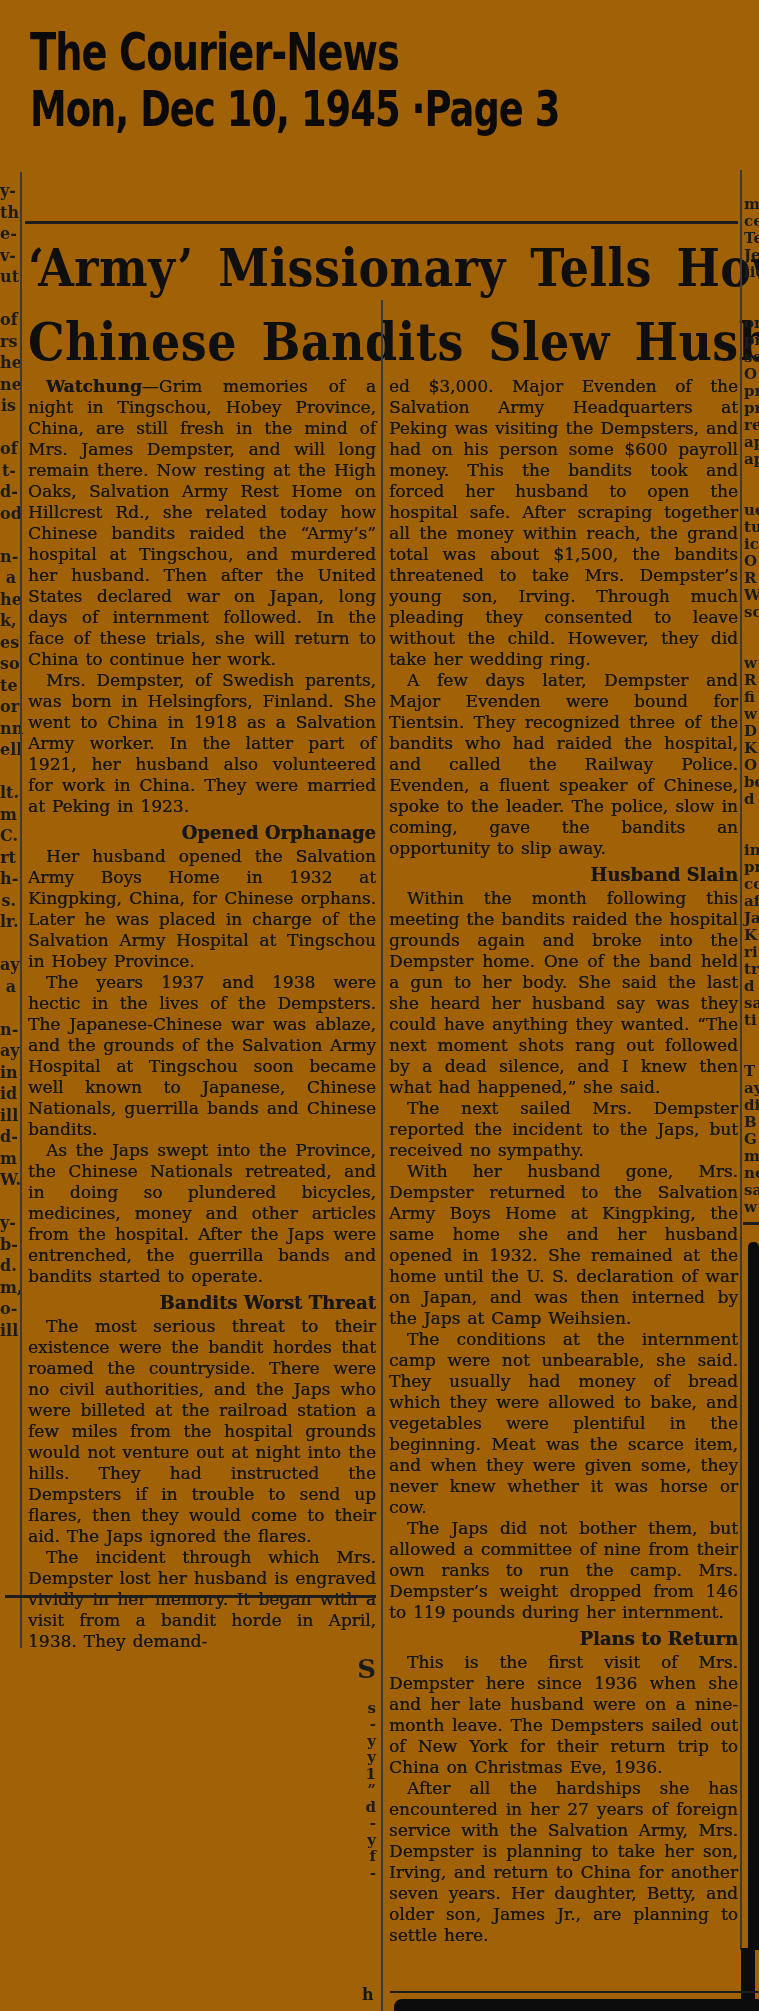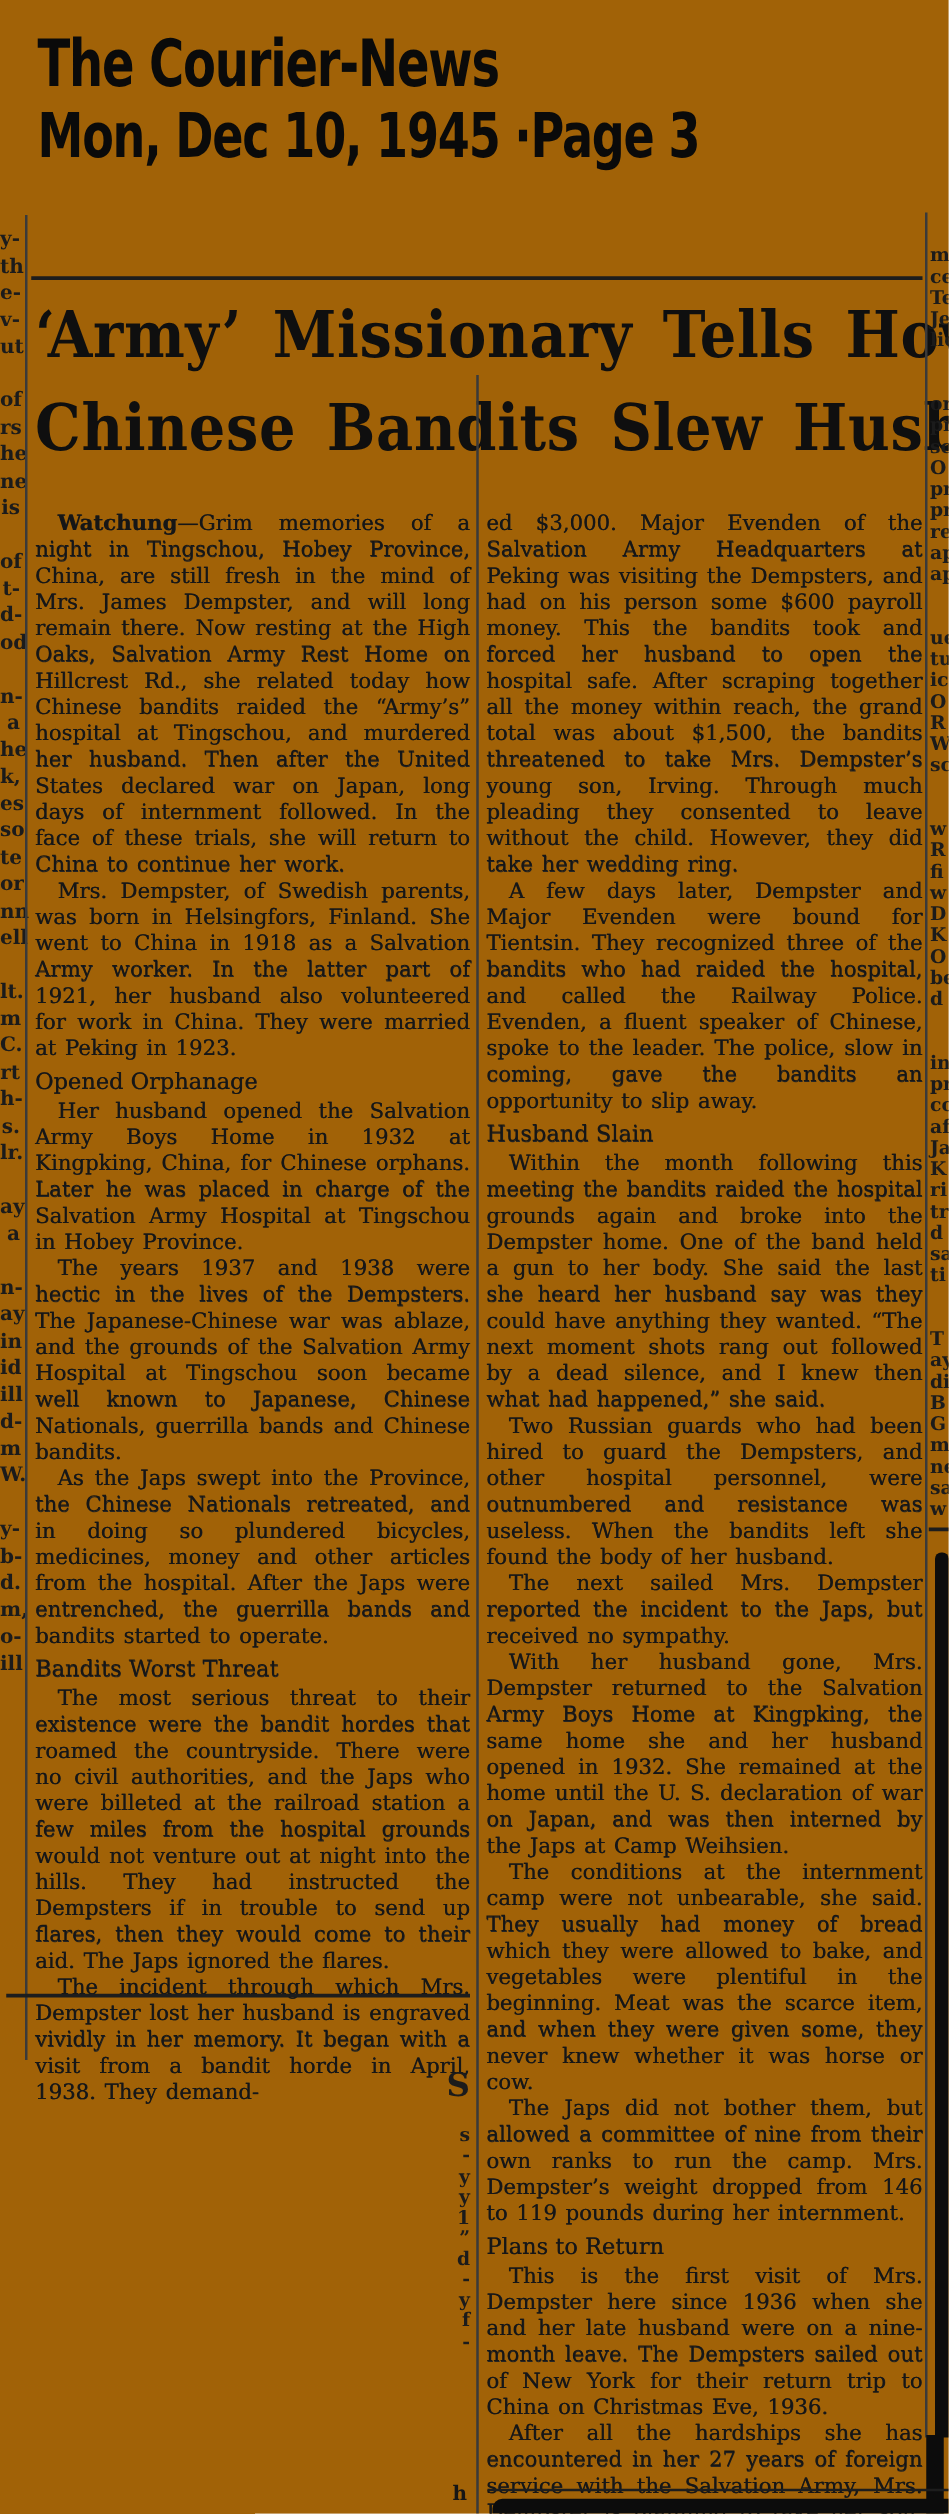"Watchung—Grim memories of a night" .col { top: 409px -> 376px }
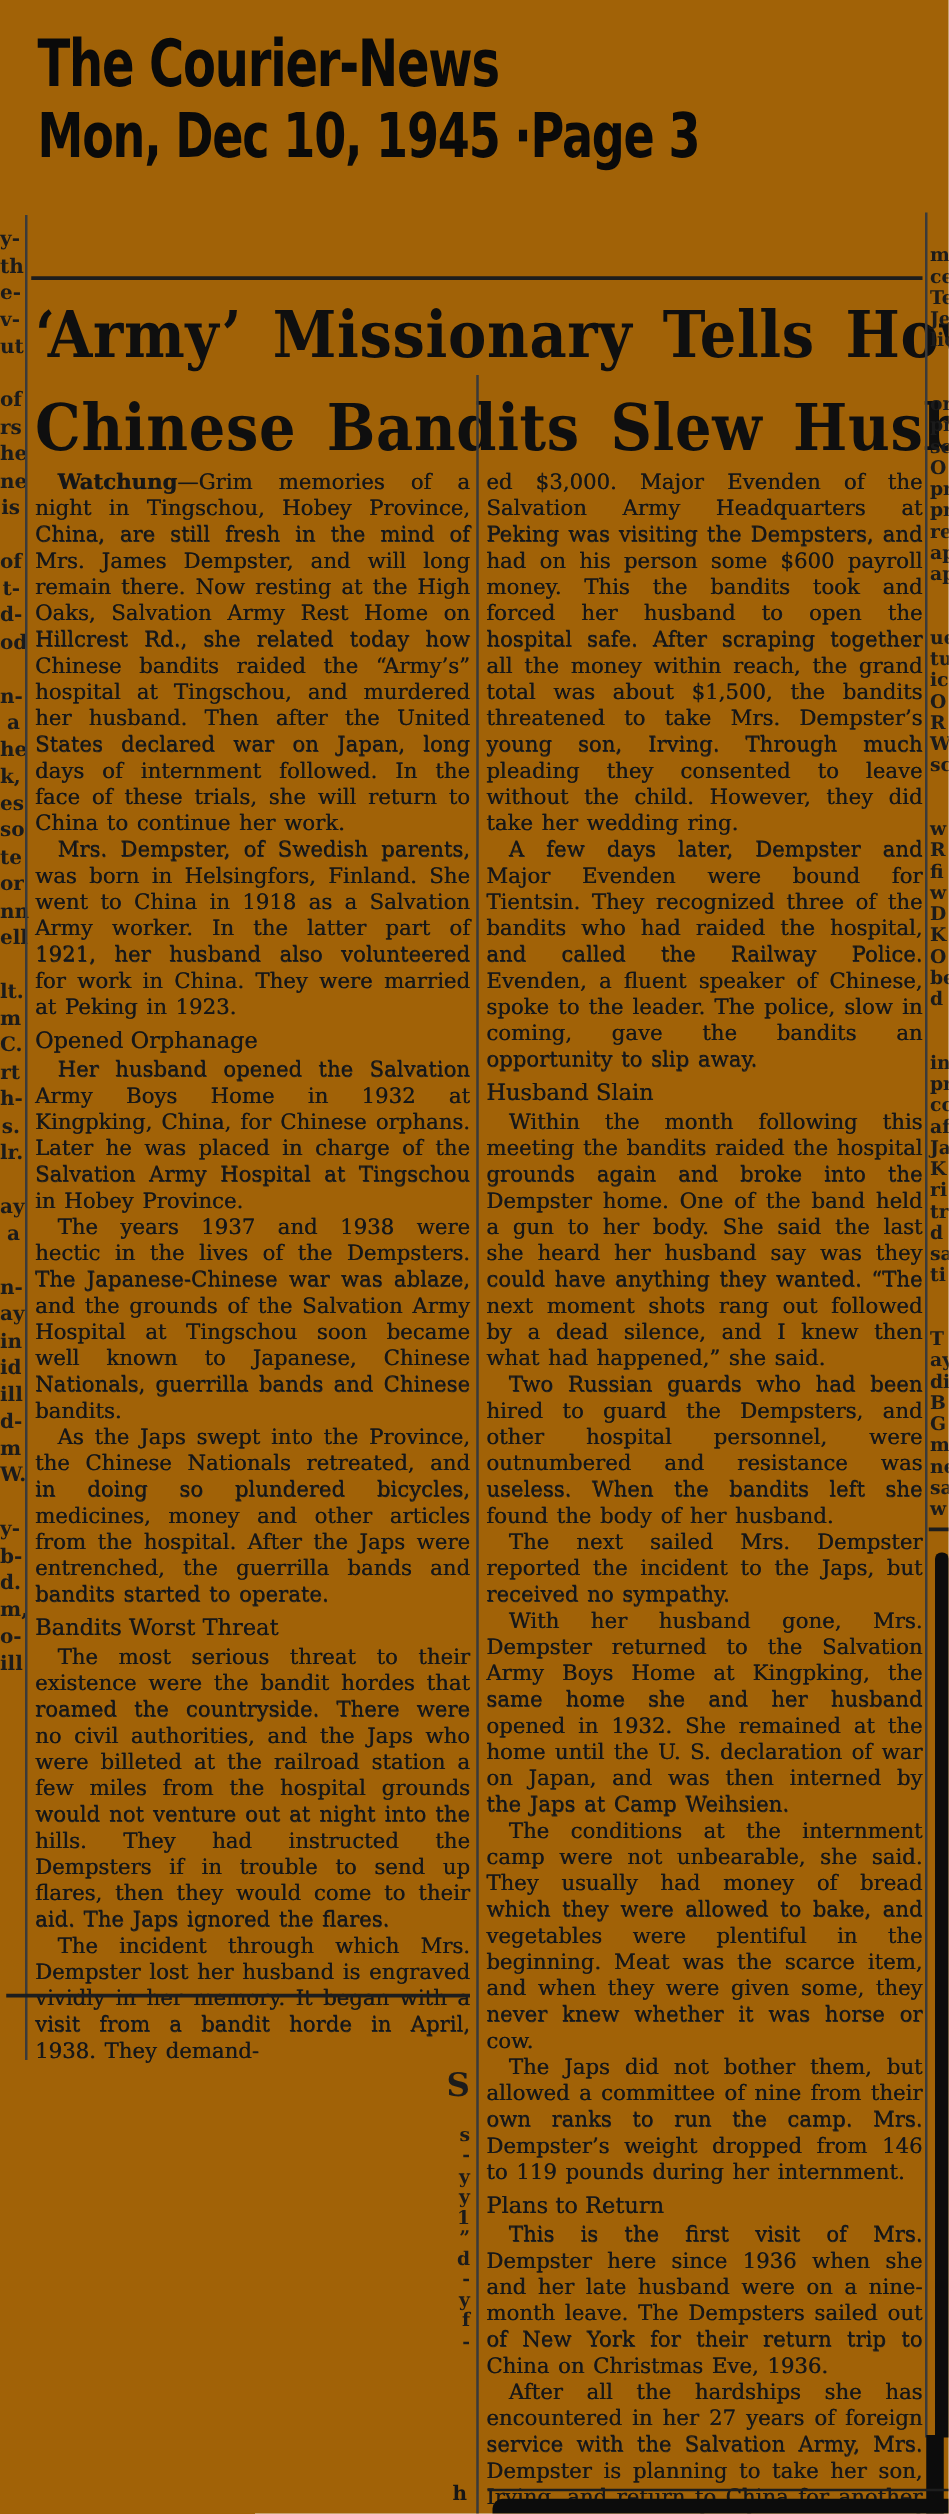"Opened Orphanage" .subhead { font-weight: normal -> bold; text-align: none -> right }
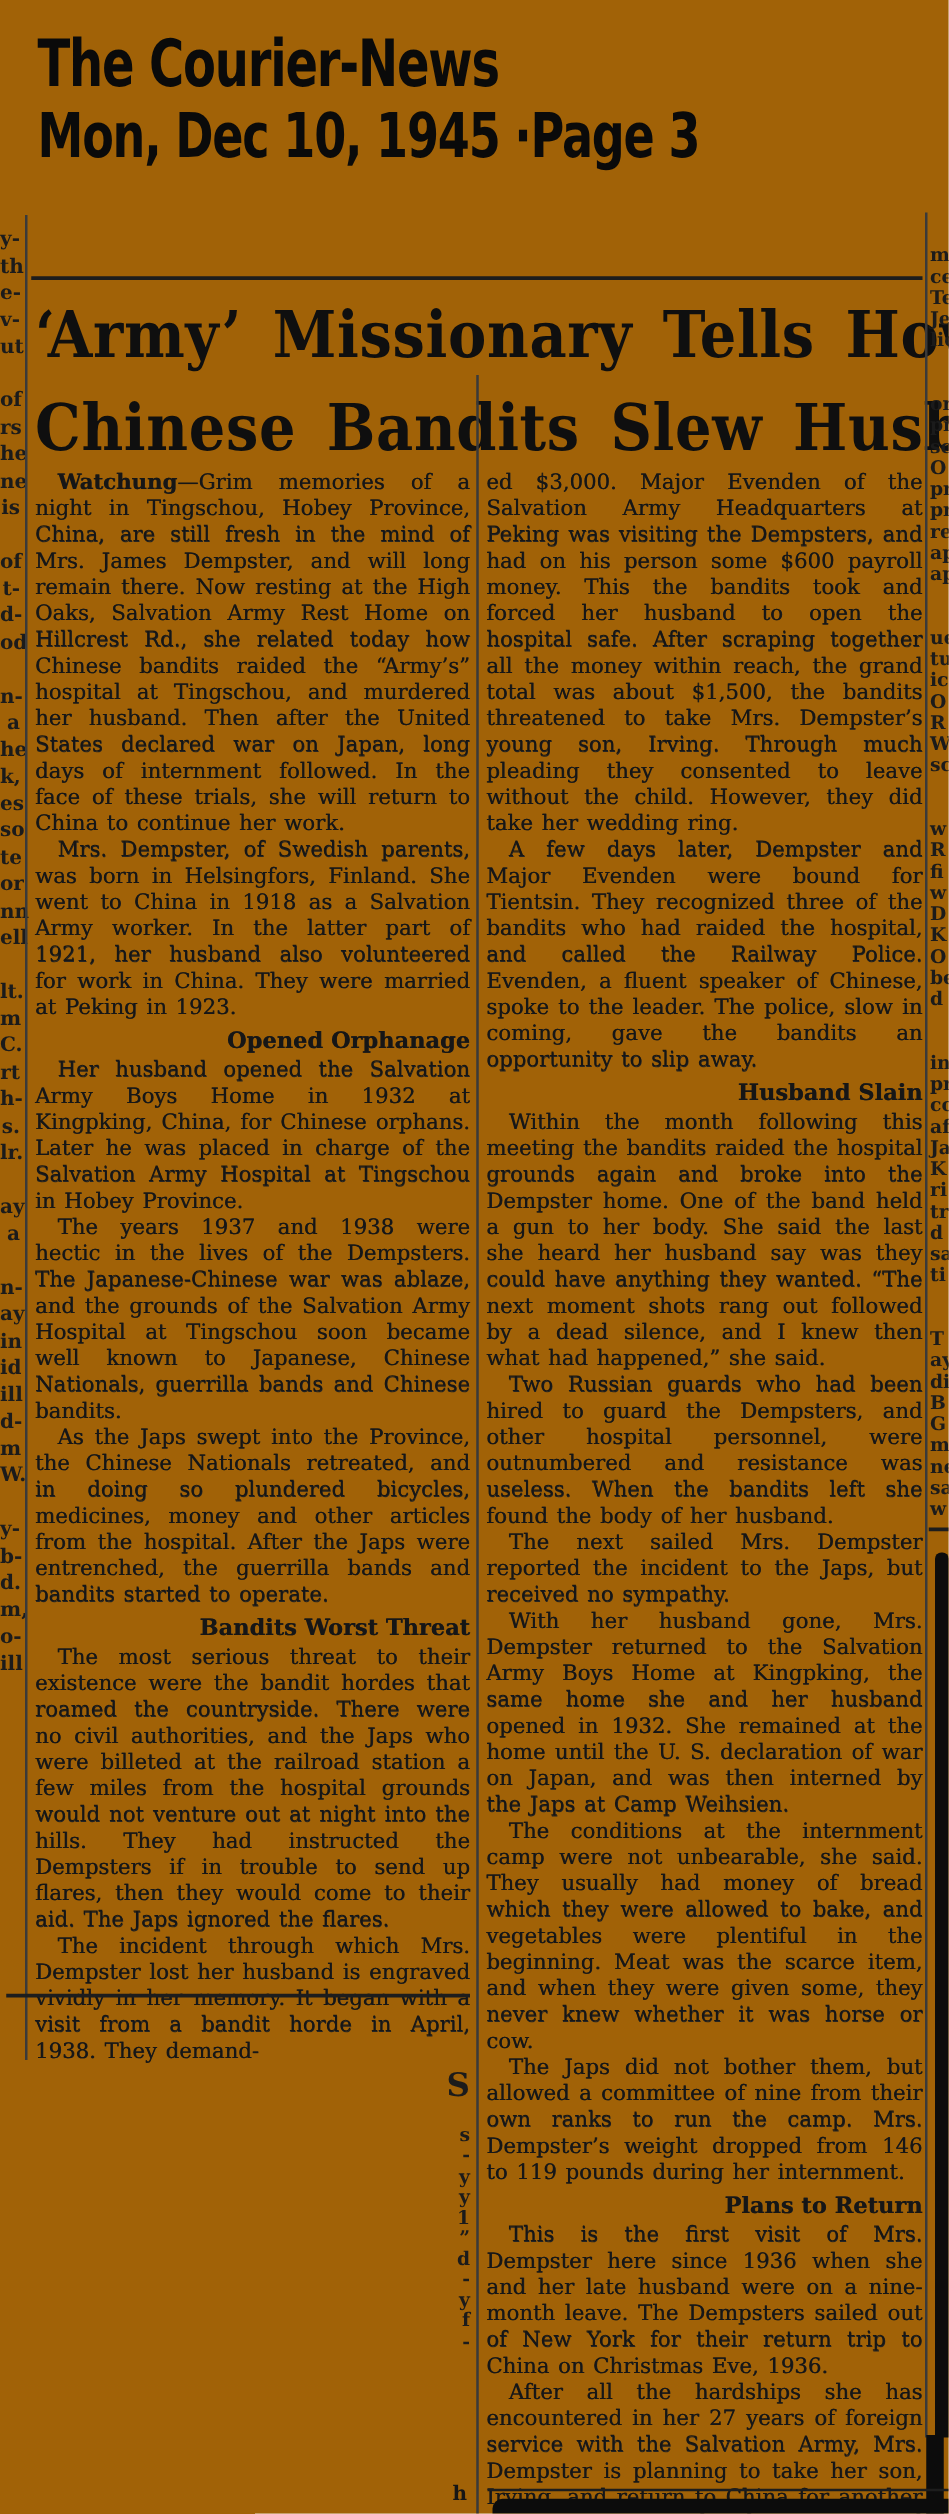"Two Russian guards who had" p.para { html: <p>Two Russian guards who had been hired to guard the Dempsters, and other hospital personnel, were outnumbered and resistance was useless. When the bandits left she found the body of her husband.</p> -> none }
